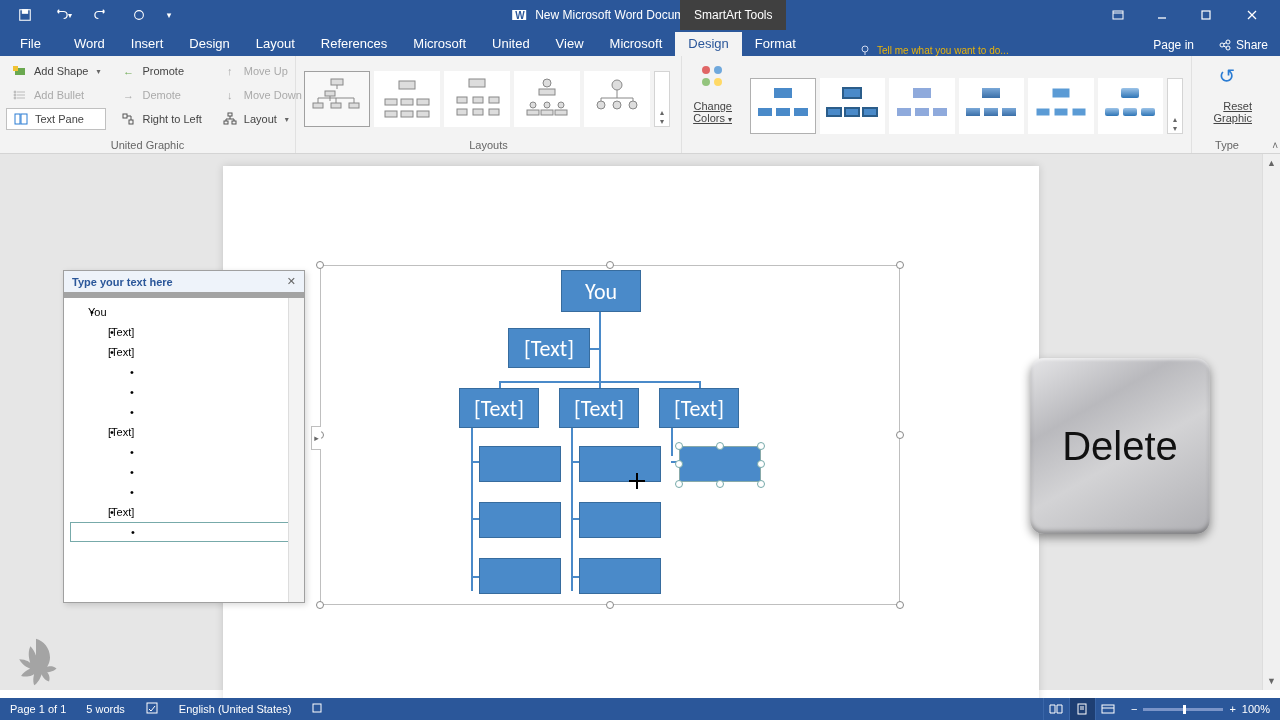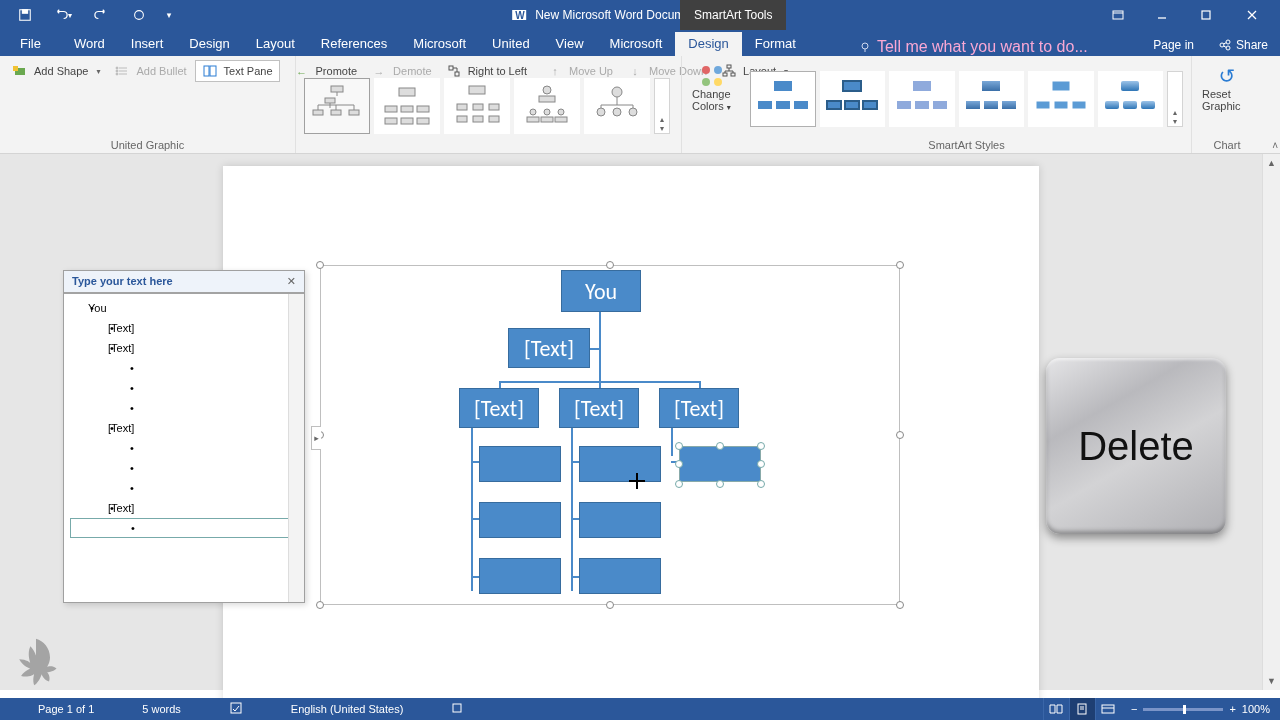"Tell me what you want" .tellme { color: #f9a8d4 -> #eab308; font-size: 16px -> 10px }
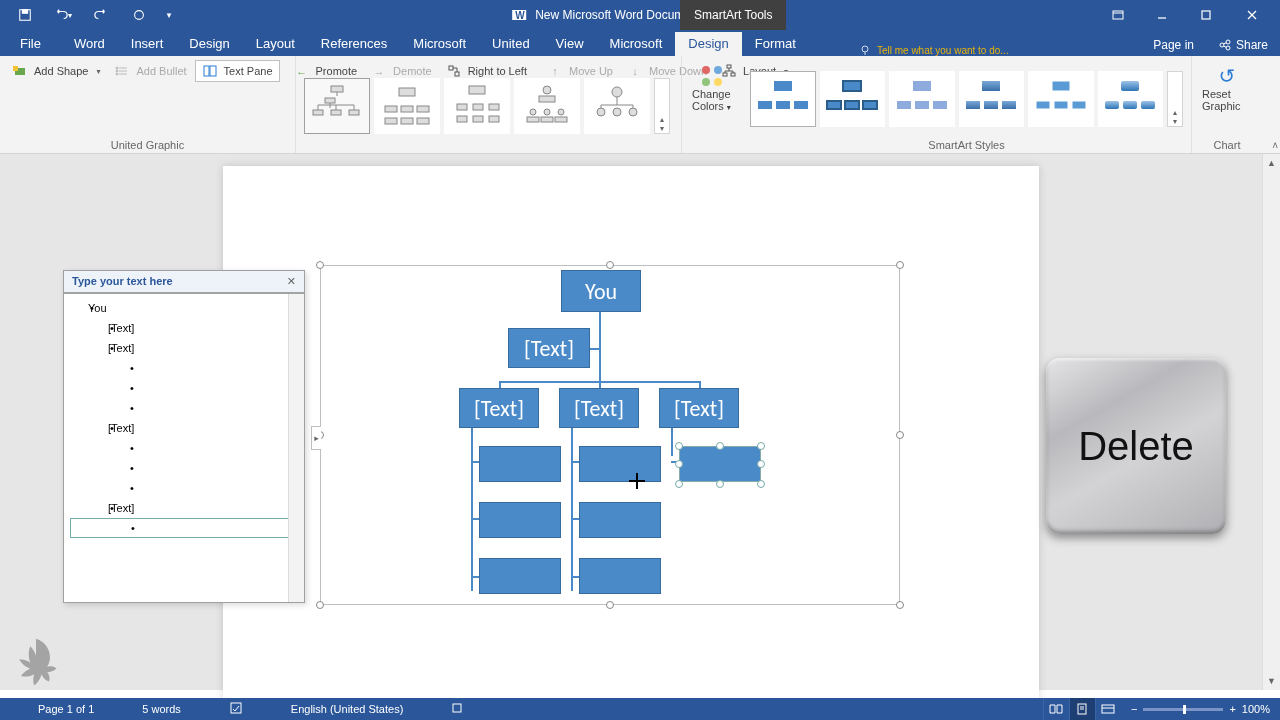"Add Shape" .col { flex-direction: row -> column }
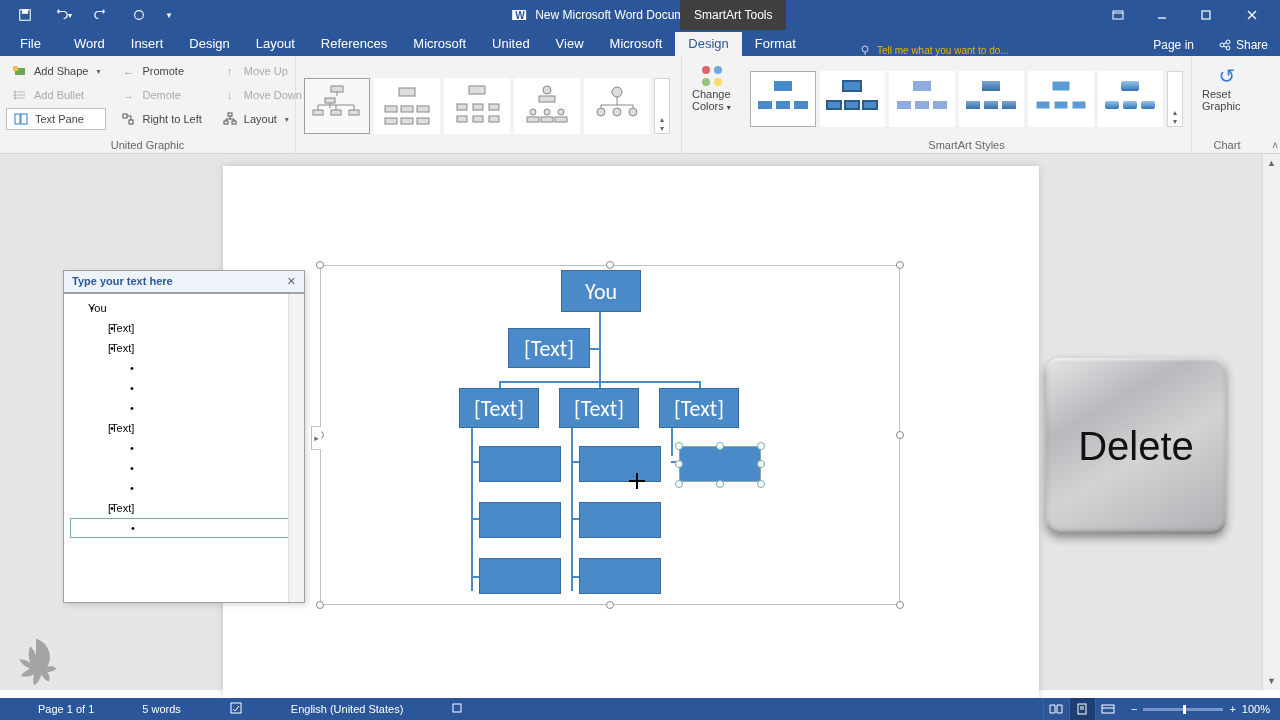"Change Colors ▾" .cc-label { margin-top: 0 -> 12px; text-align: left -> right; text-decoration: none -> underline }
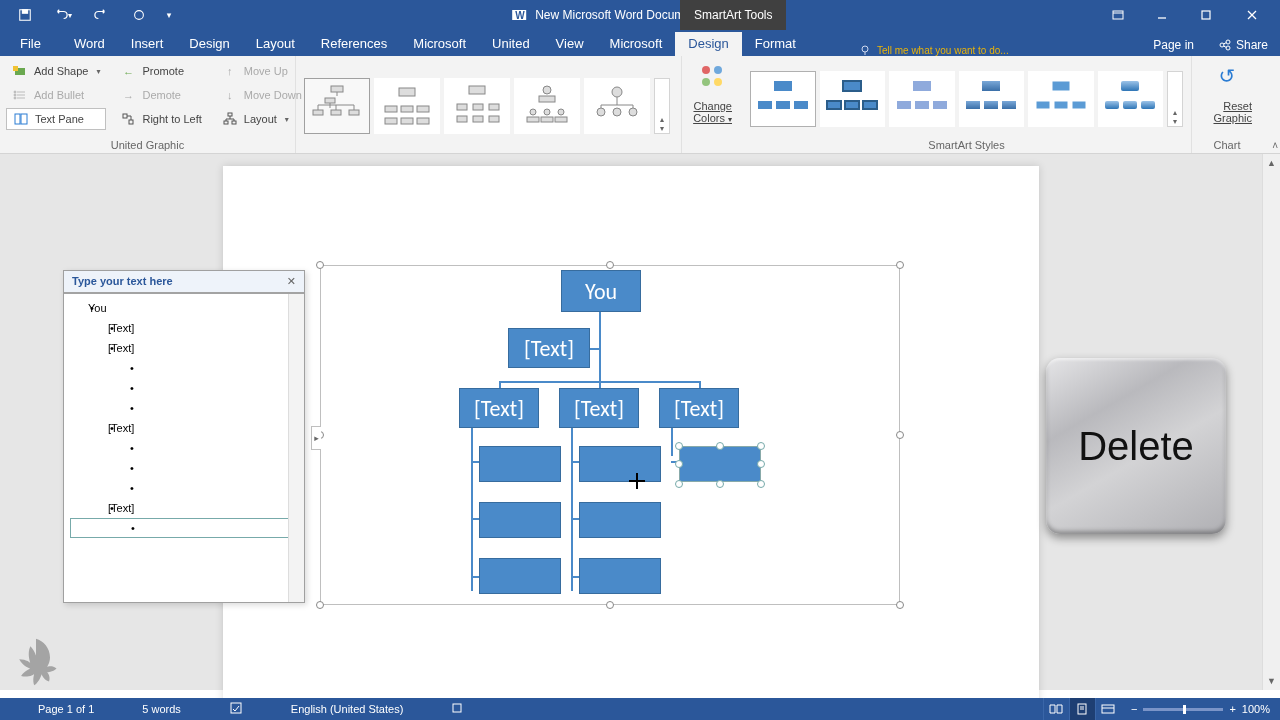"Layouts" div.group-label { html: none -> <div>Layouts</div> }
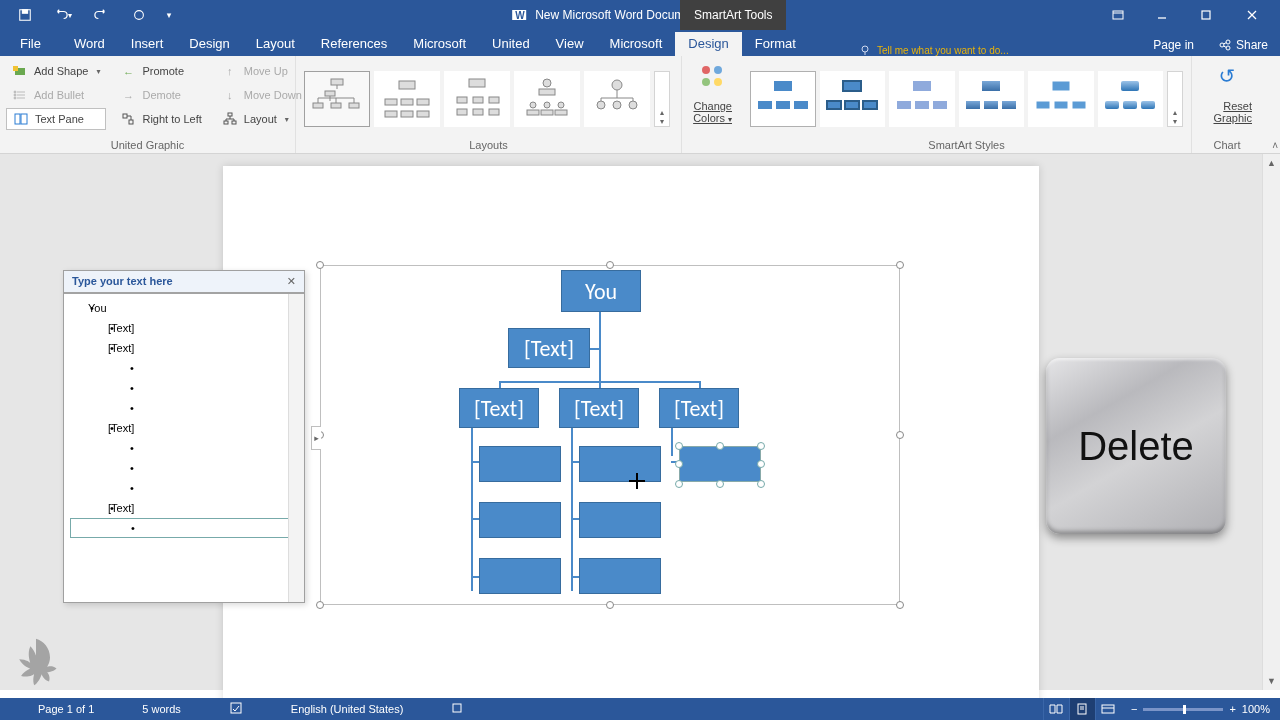"SmartArt Styles" div.group-label { html: <div>SmartArt Styles</div> -> none }
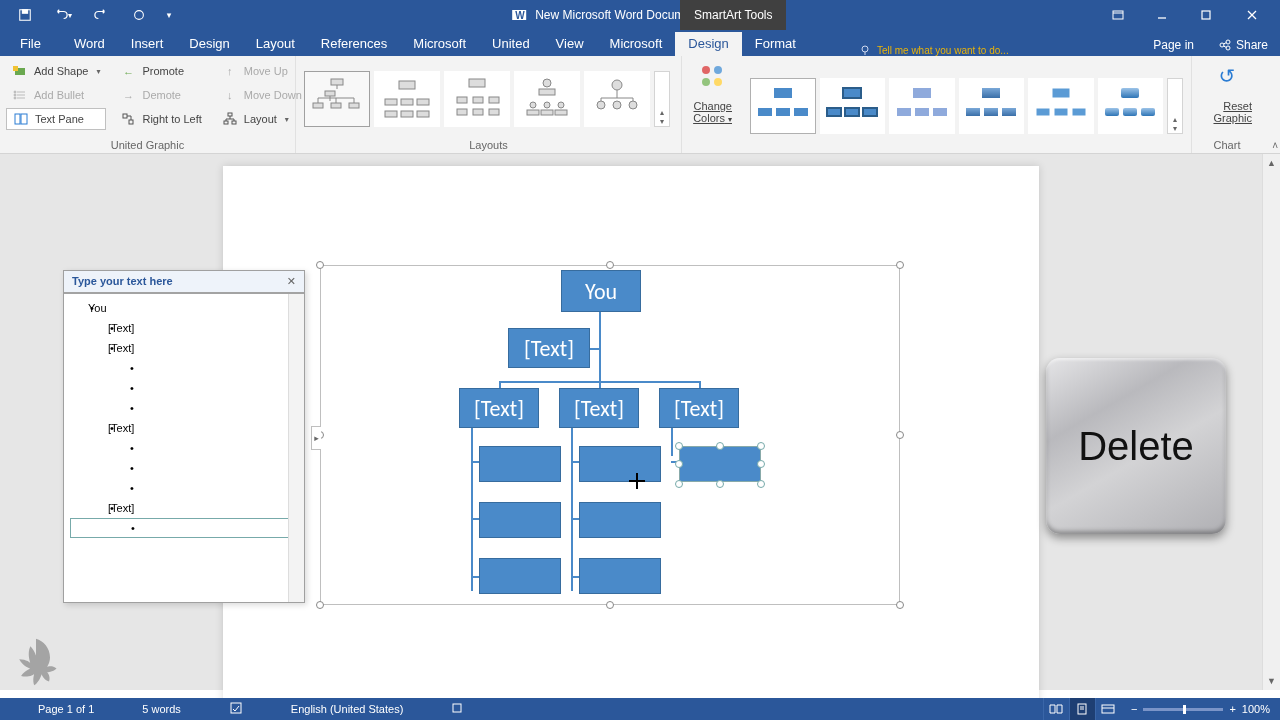"Chart" div.group-label { text: Chart -> Type }
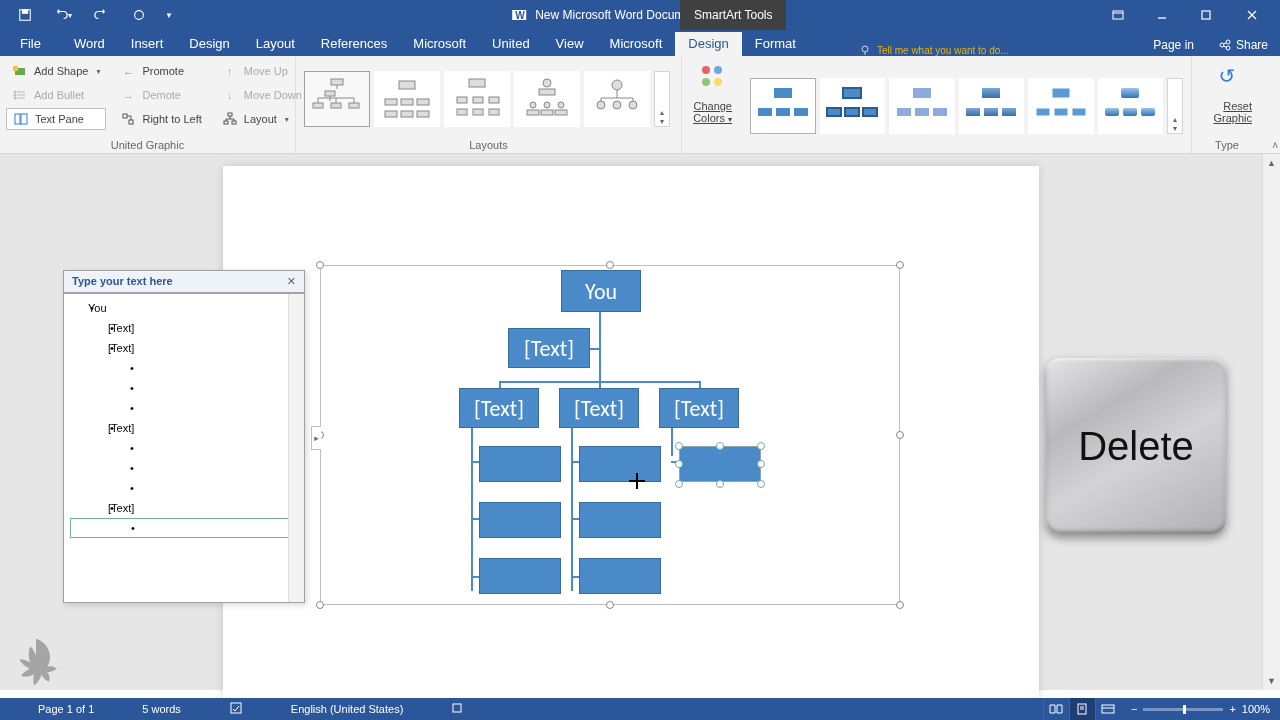"Type your text here" .tp-title { align-items: flex-start -> flex-end; border-bottom: 2px solid #a3a3a3 -> 6px solid #a3a3a3 }
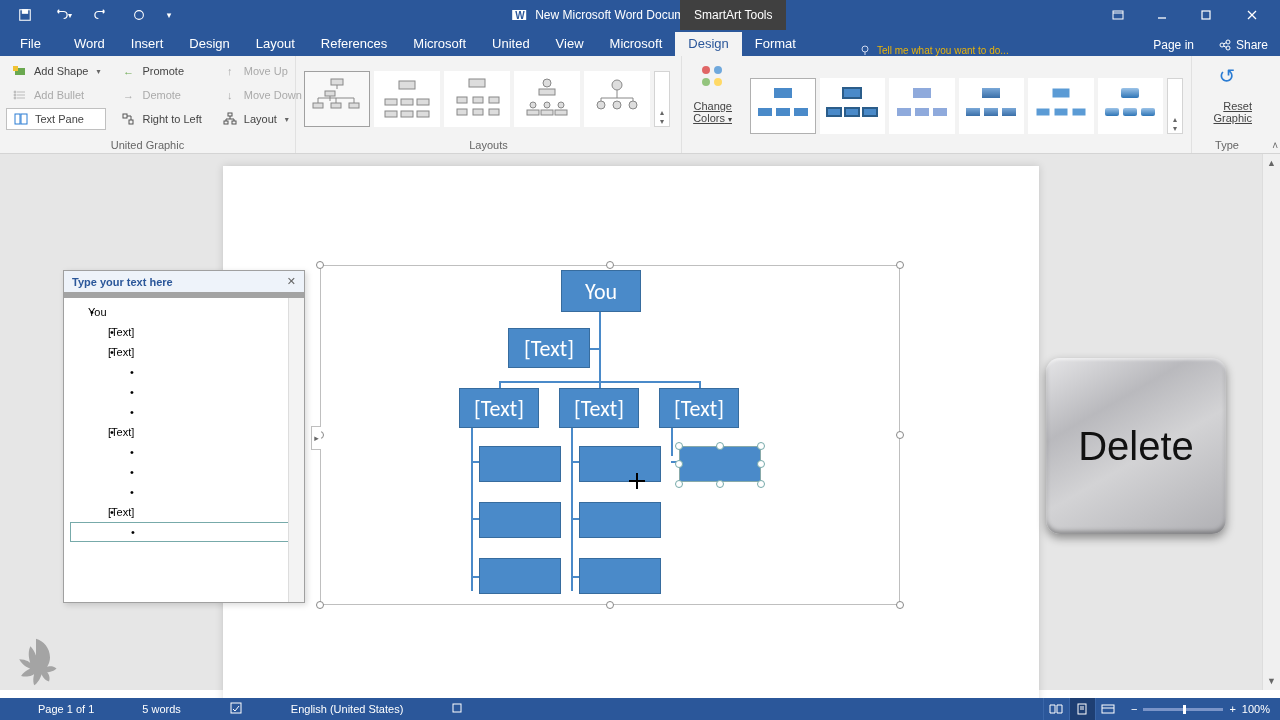"Delete" .delkey { right: 54px -> 70px }
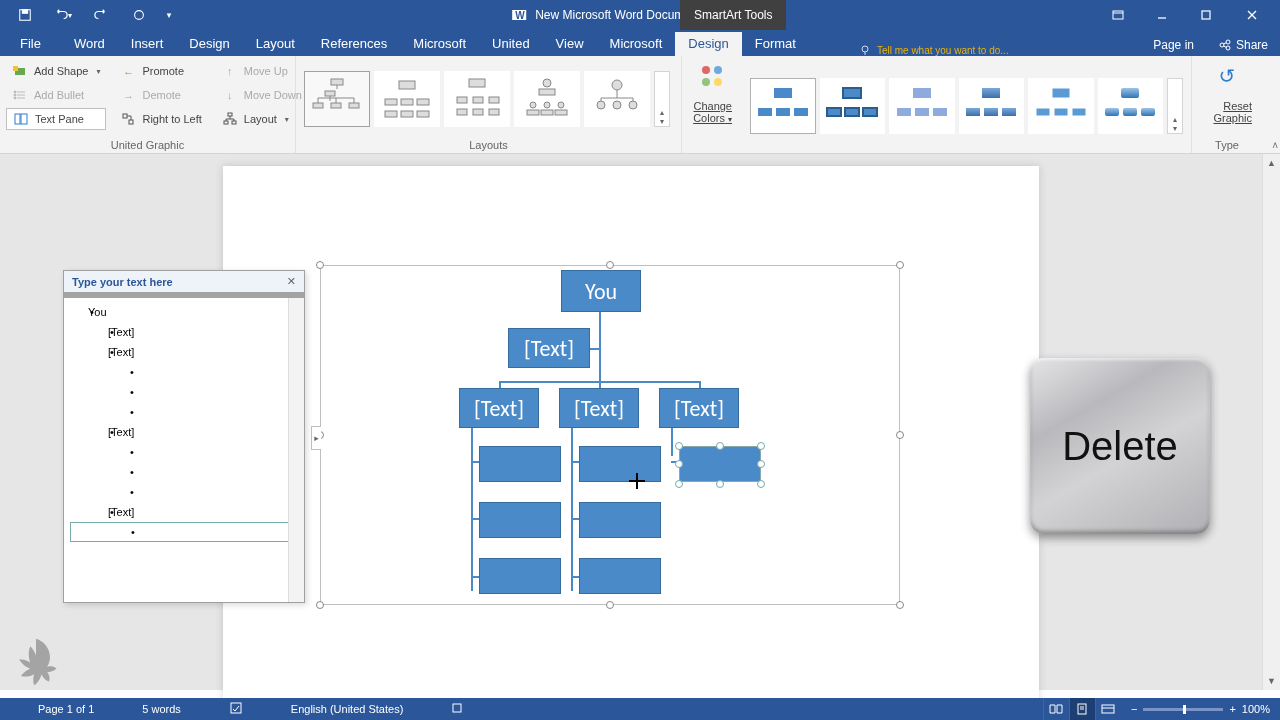"Page 1 of 1" .status .seg { margin-left: 28px -> none }
